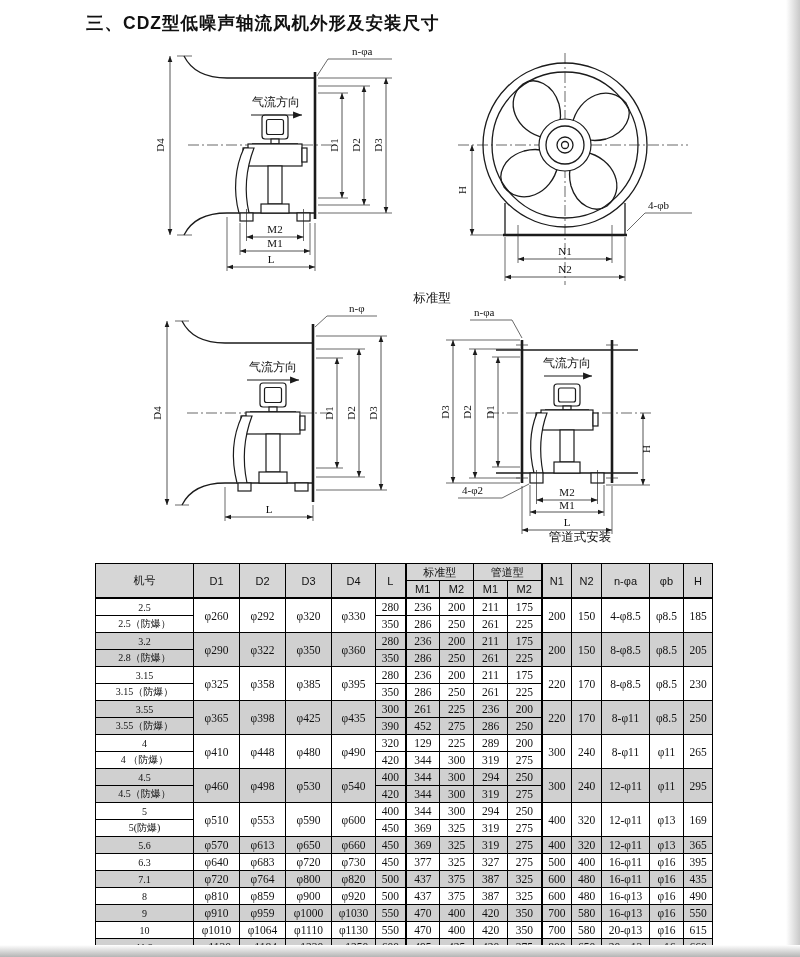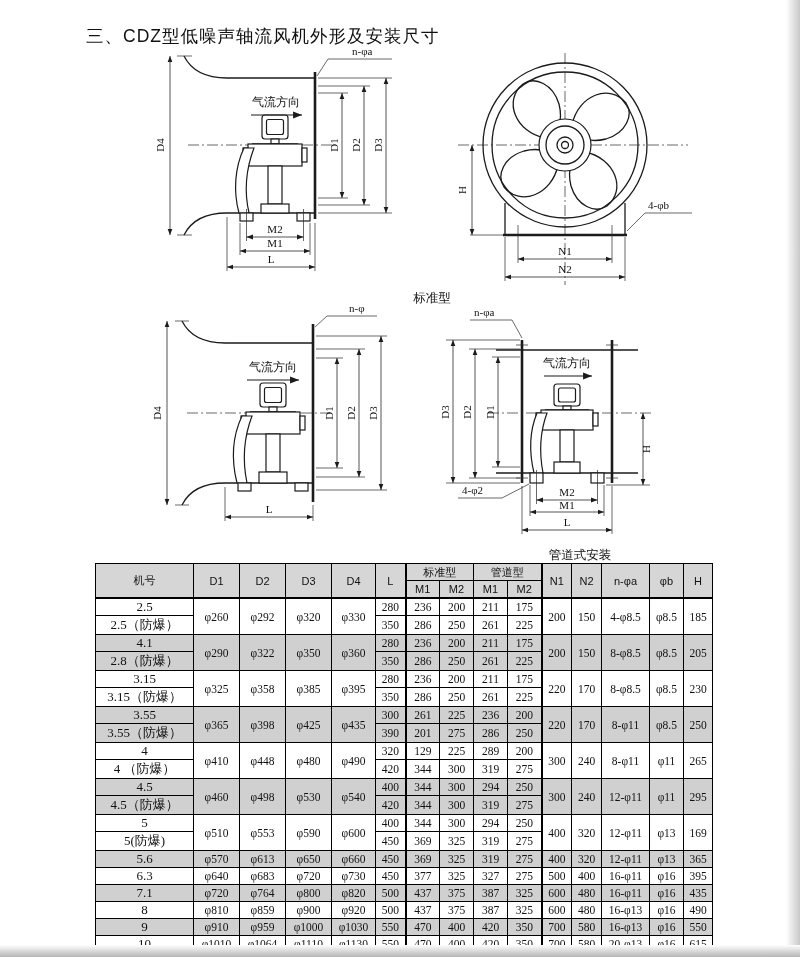"三、CDZ型低噪声轴流风机外形及安装尺寸" .title { font-weight: normal -> bold; top: 24px -> 11px }
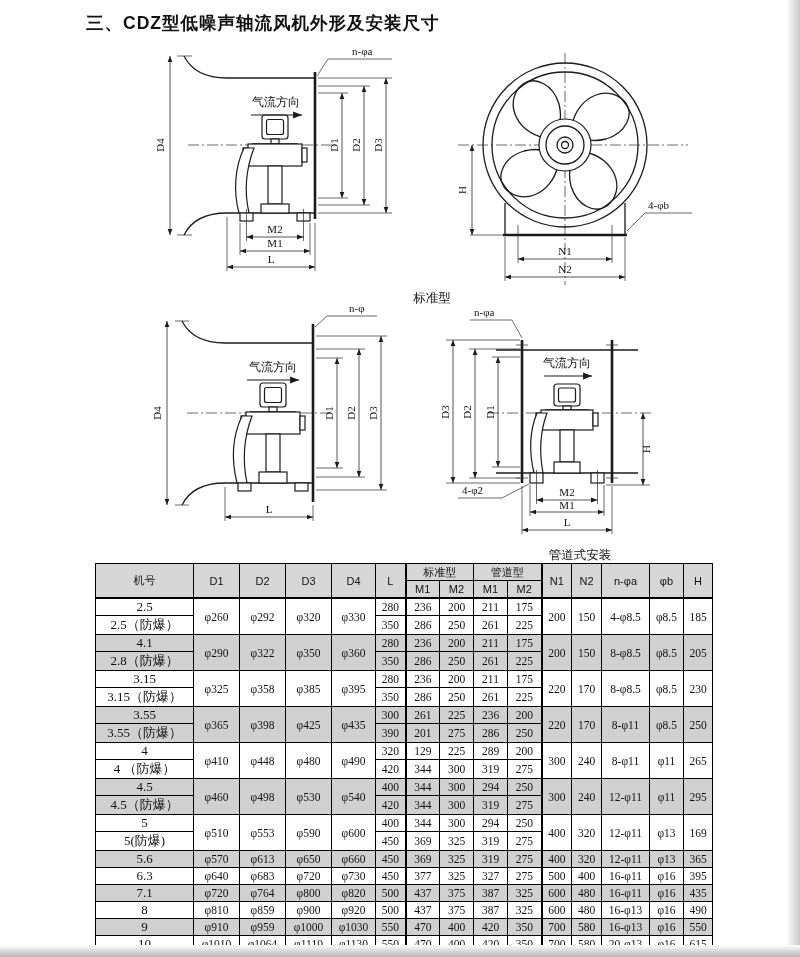"管道式安装" div.caption { top: 547px -> 529px }
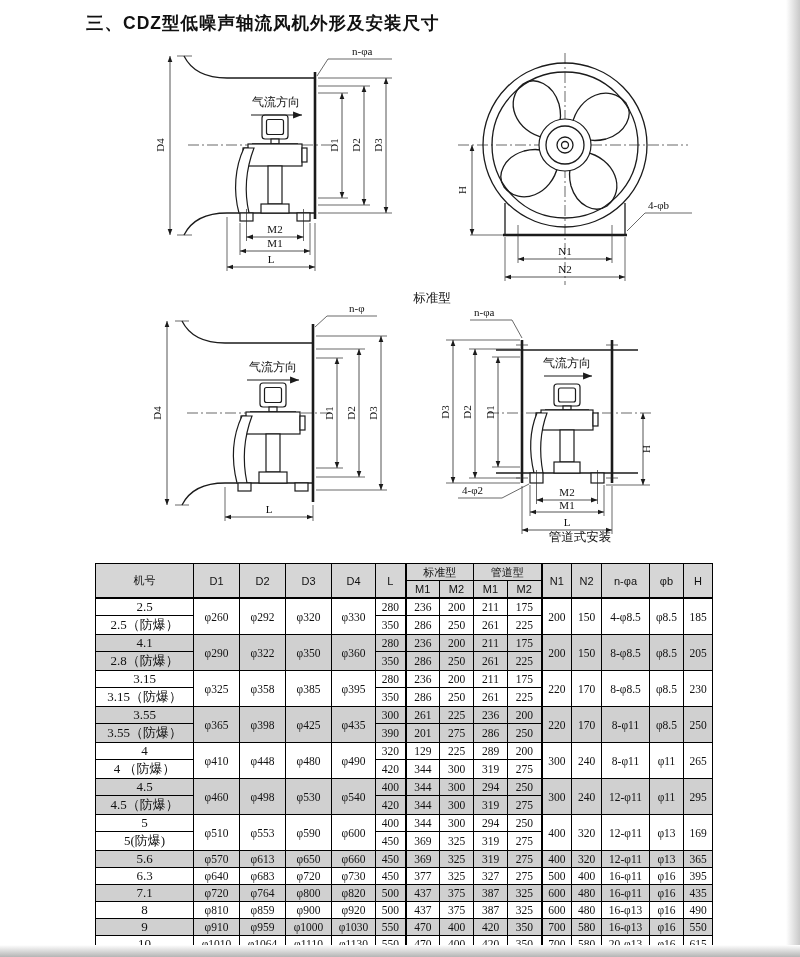"2.5" td.model { font-size: 13px -> 10px }
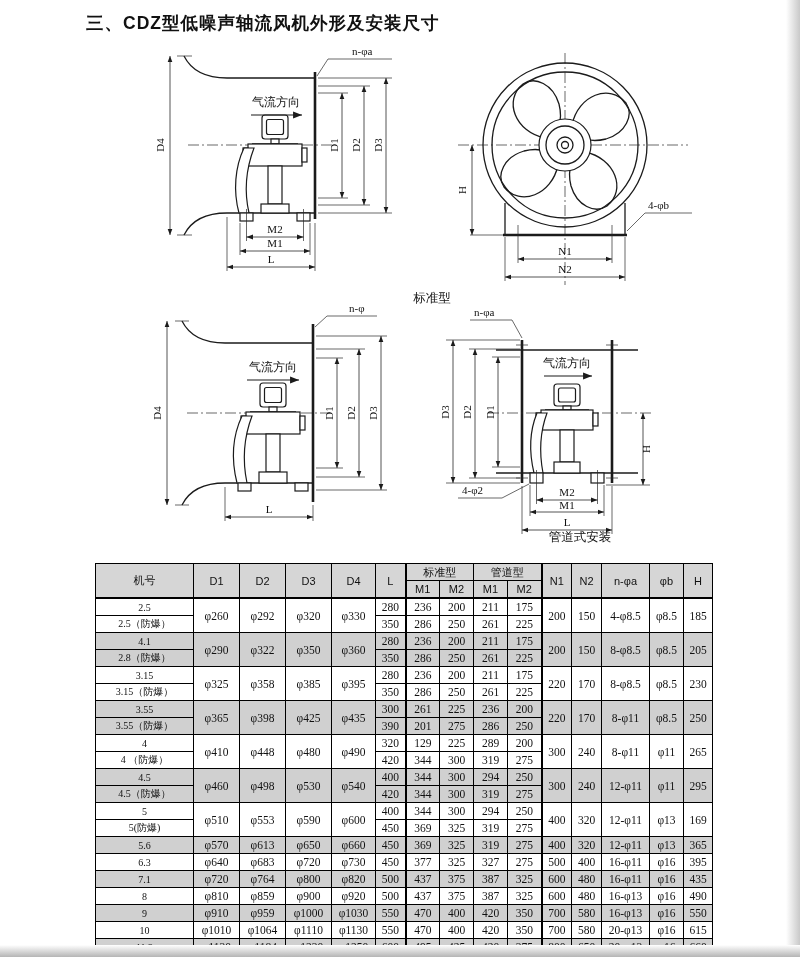"4.1" td.model { text: 4.1 -> 3.2 }
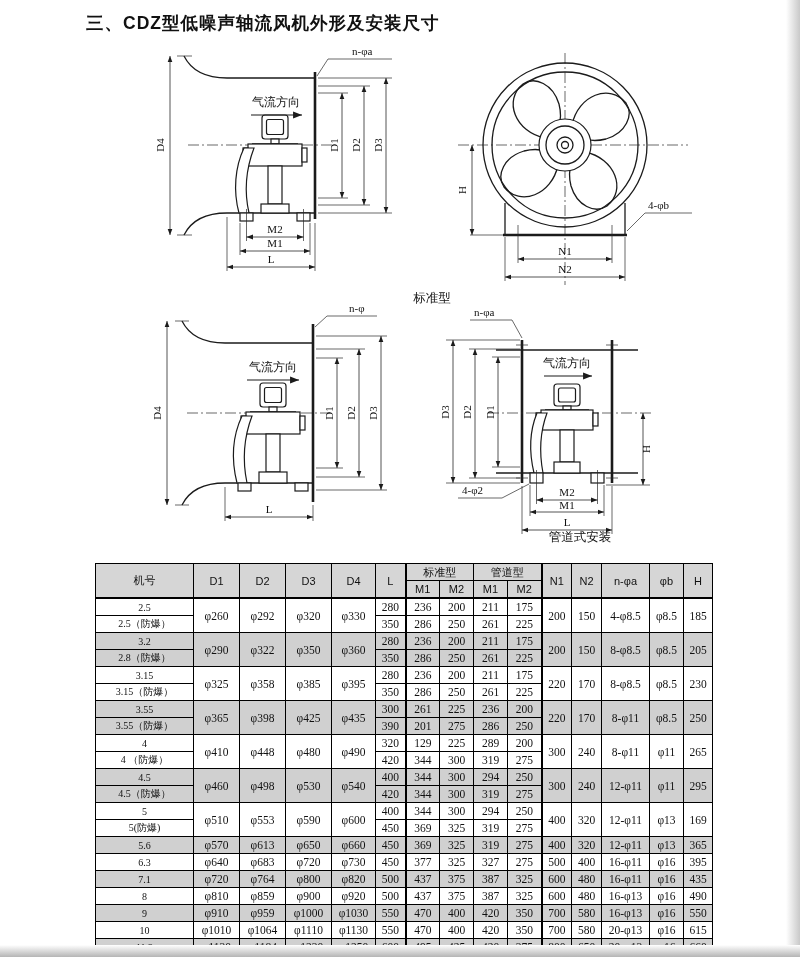"201" td.thickL { text: 201 -> 452 }
